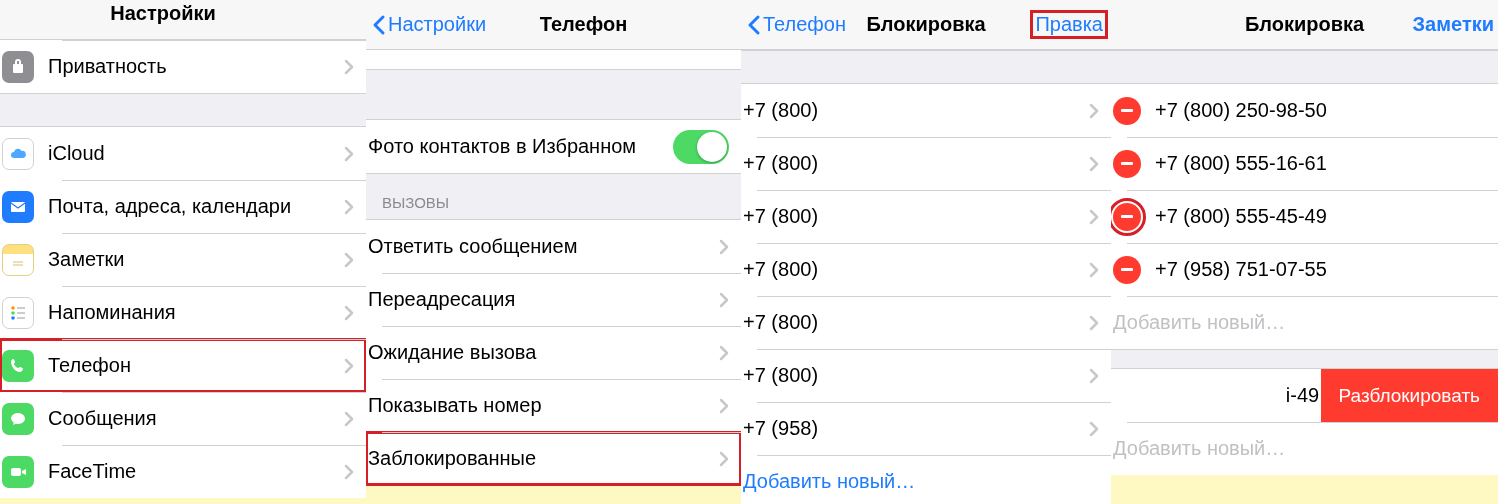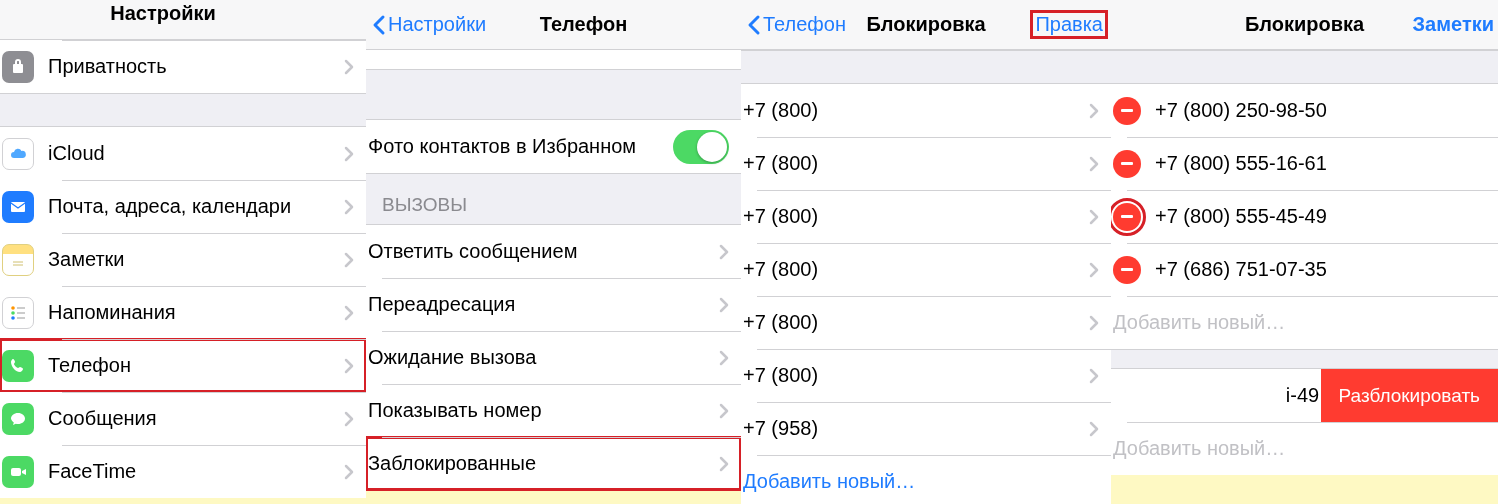"ВЫЗОВЫ" .section-header { font-size: 19px -> 15px }
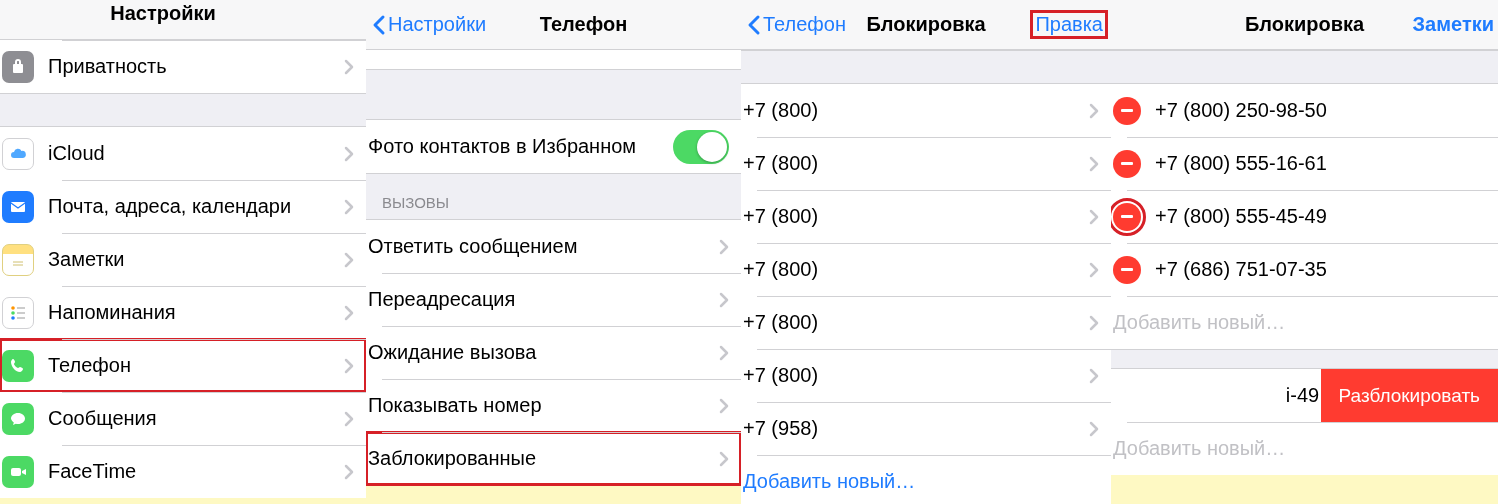"+7 (686) 751-07-35" span.label { text: 686) 751-07-35 -> 958) 751-07-55 }
